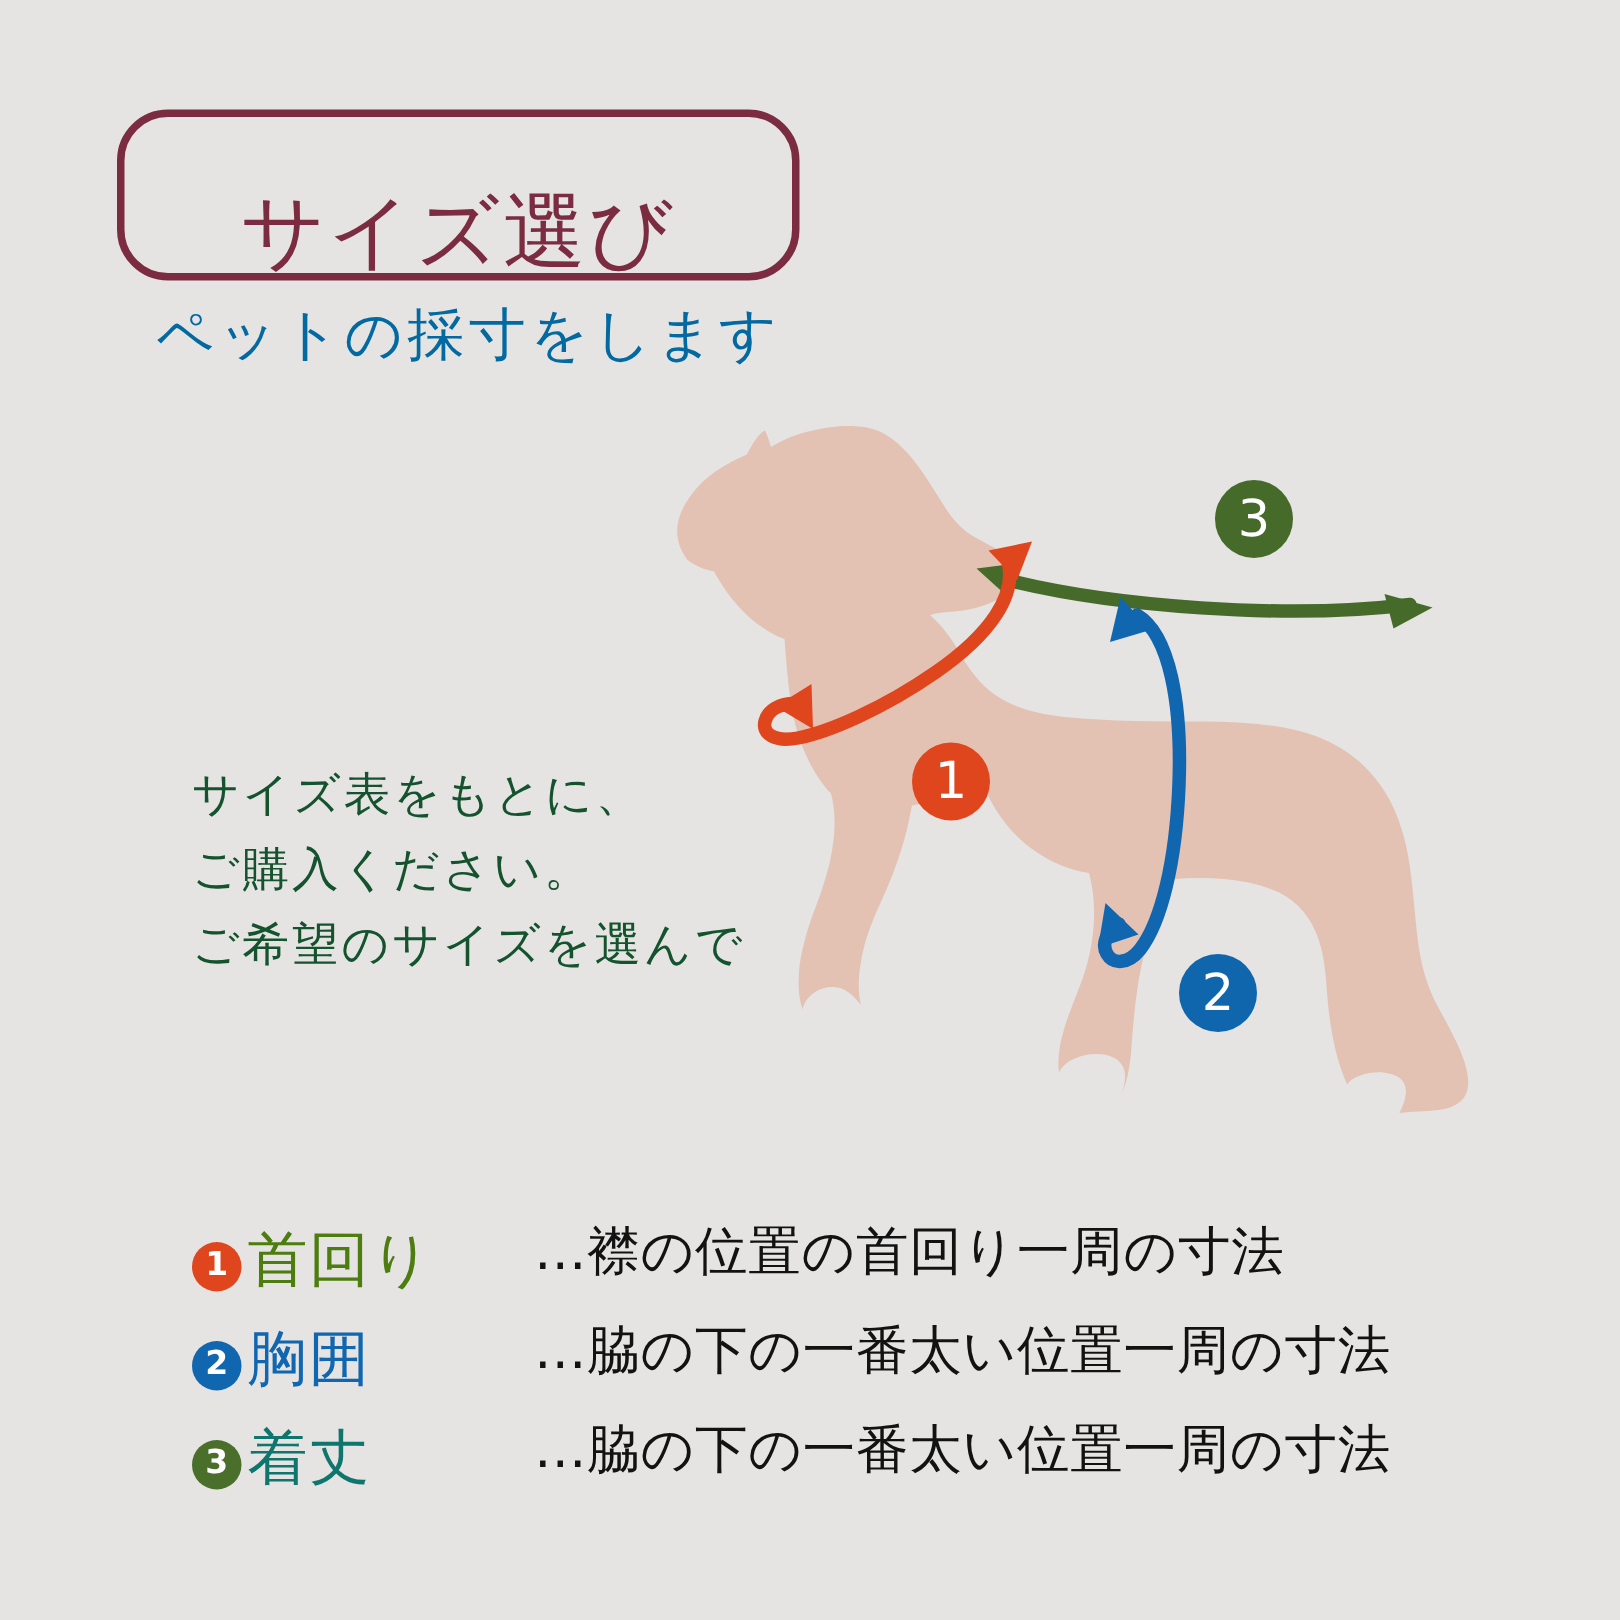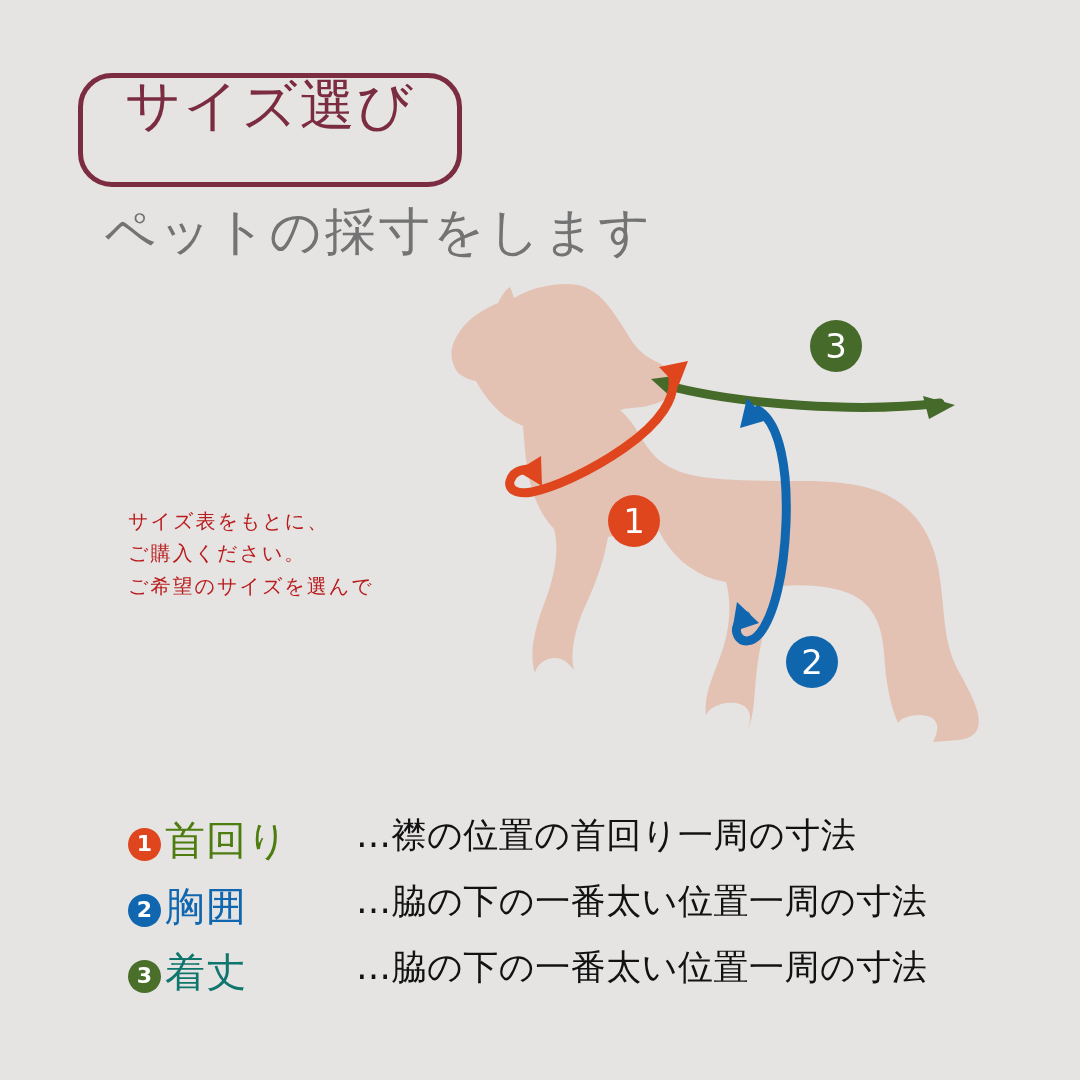"サイズ選び" .title-box { align-items: flex-start -> flex-end; width: 384px -> 455px }
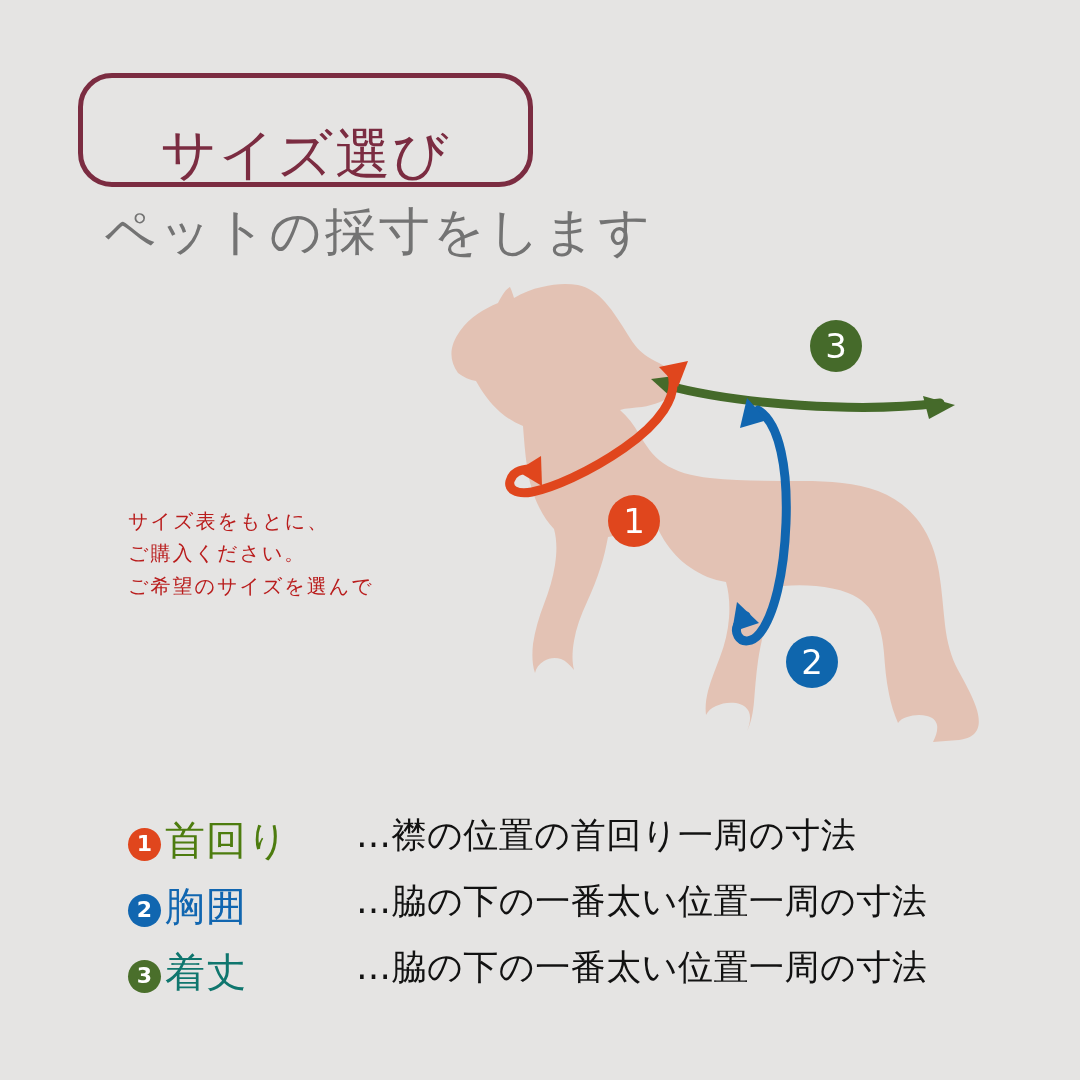"ペットの採寸をします" .subtitle { color: #737373 -> #0369a1; font-size: 51px -> 38px }
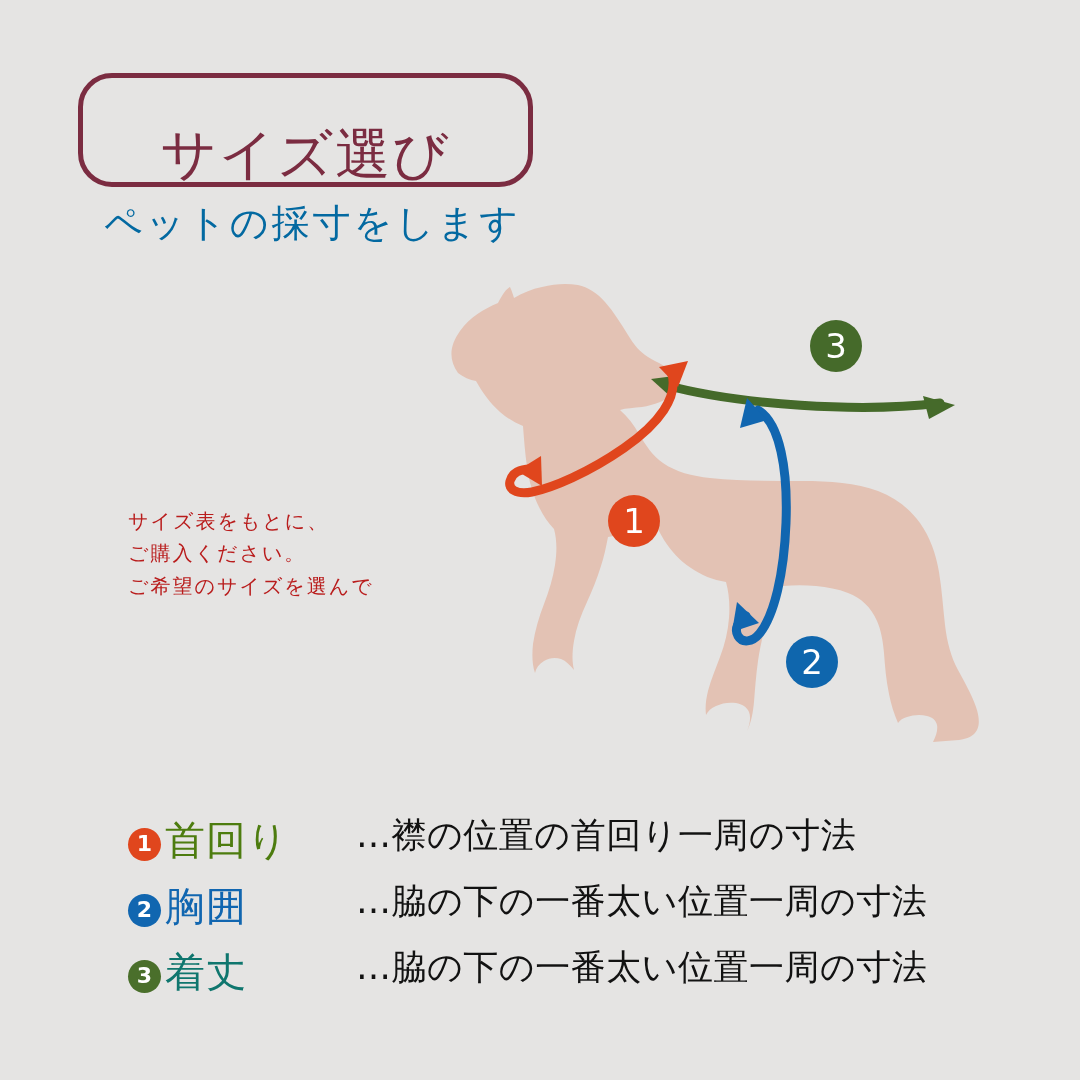"サイズ表をもとに、" .lead { color: #b91c1c -> #14532d; font-size: 20px -> 31px }
